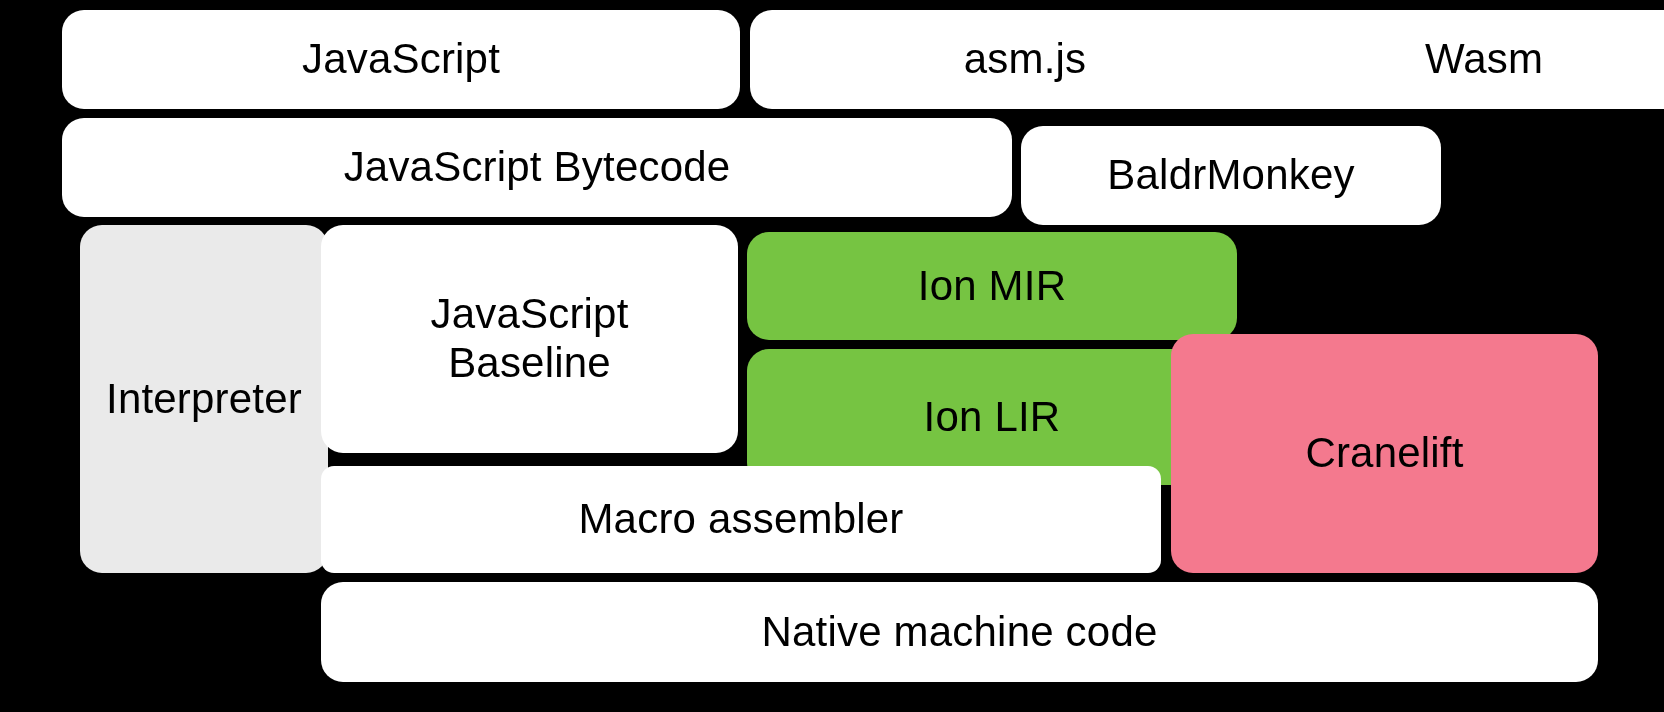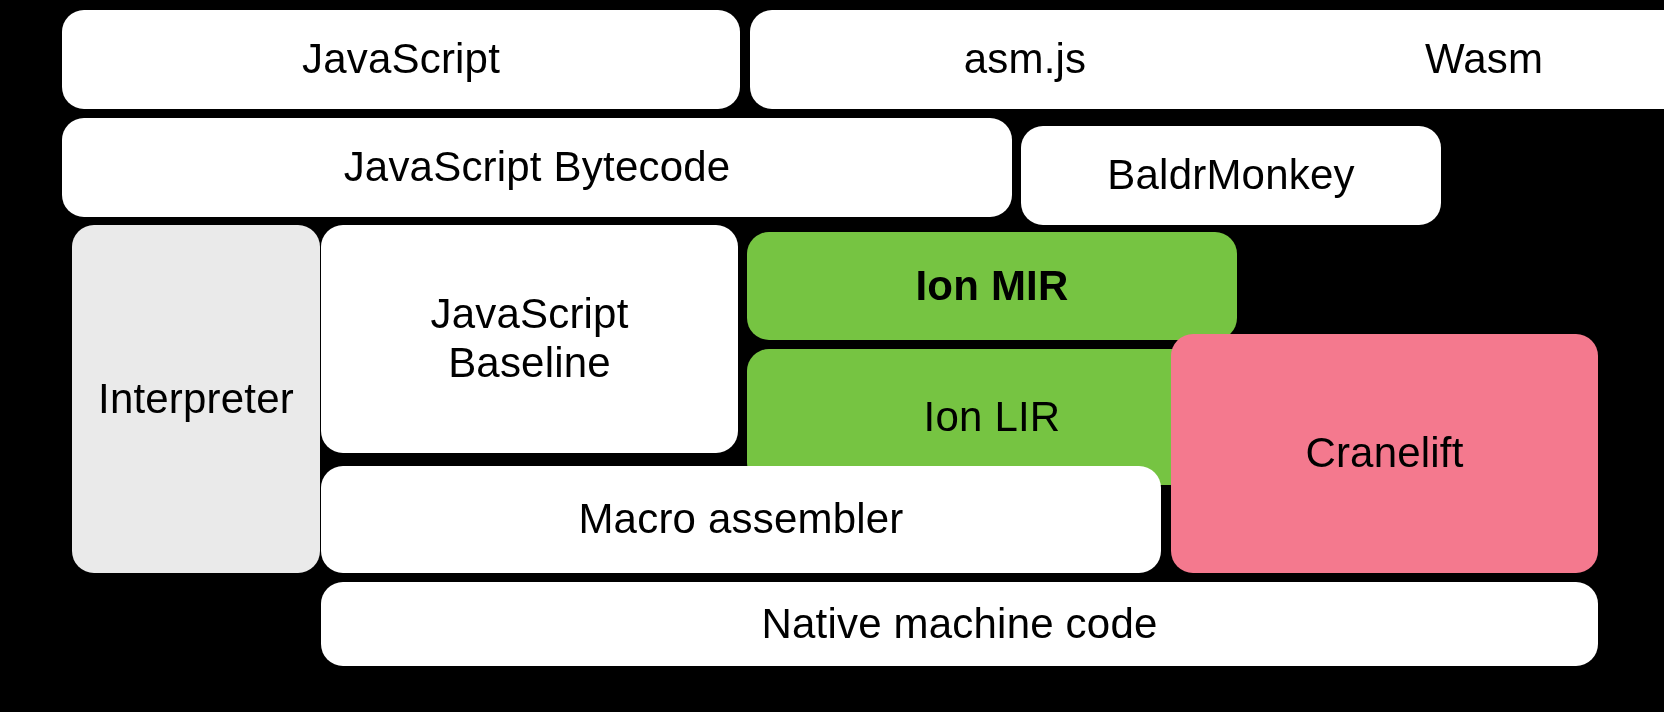"Ion MIR" div.node { font-weight: bold -> none }
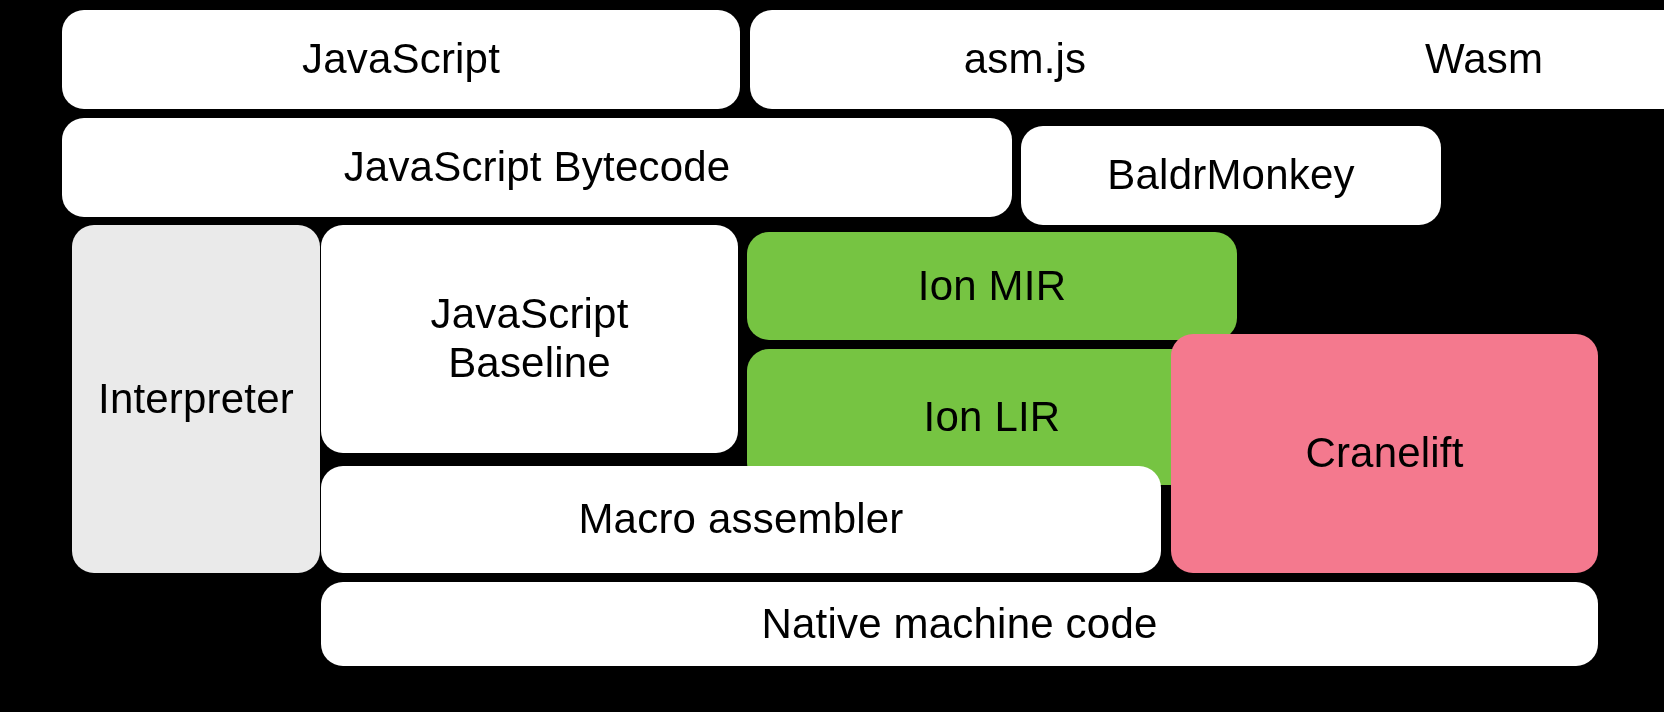"Interpreter" div.node { left: 28px -> 36px }
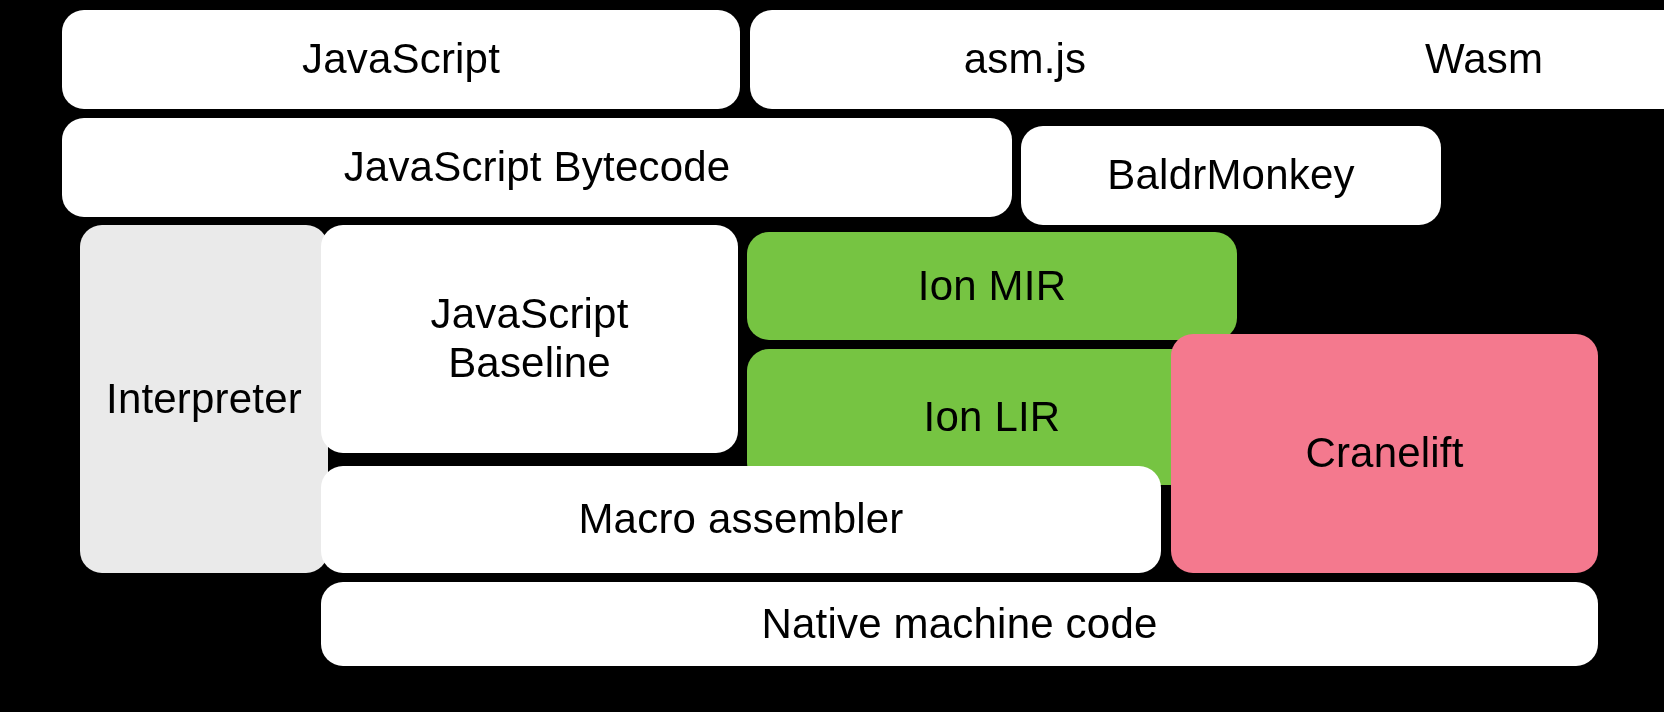"Macro assembler" div.node { border-radius: none -> 13px }
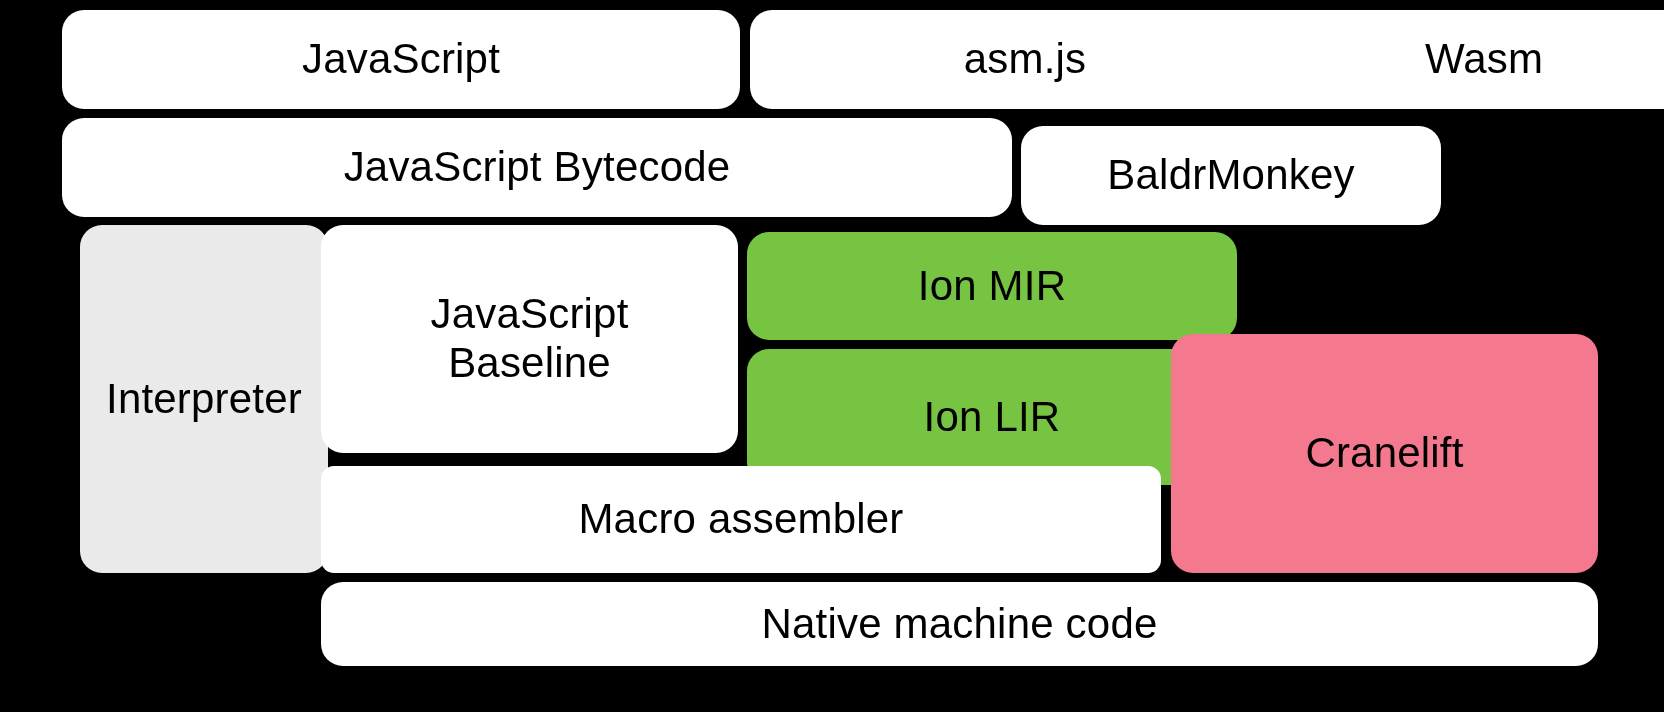"Native machine code" div.node { height: 84px -> 100px }
